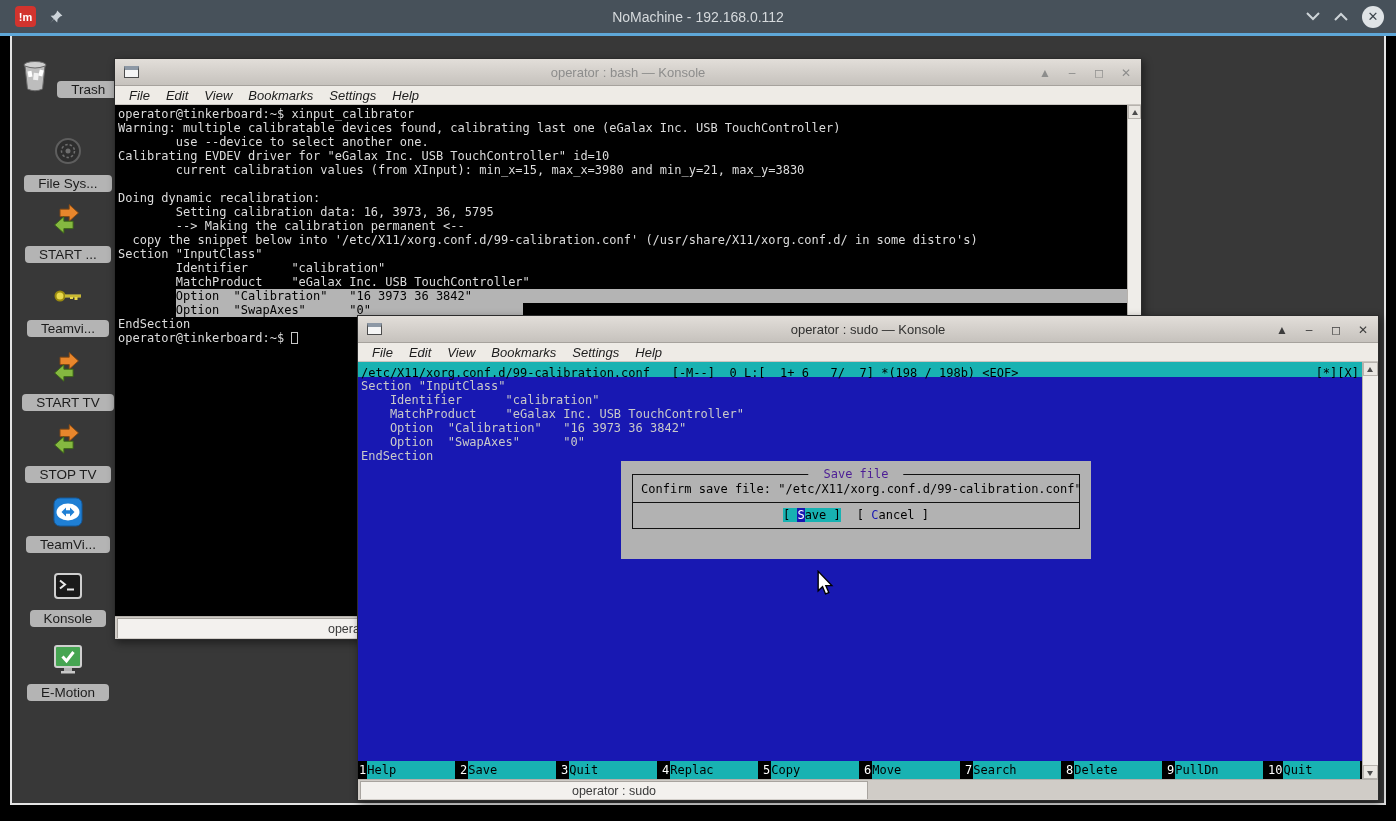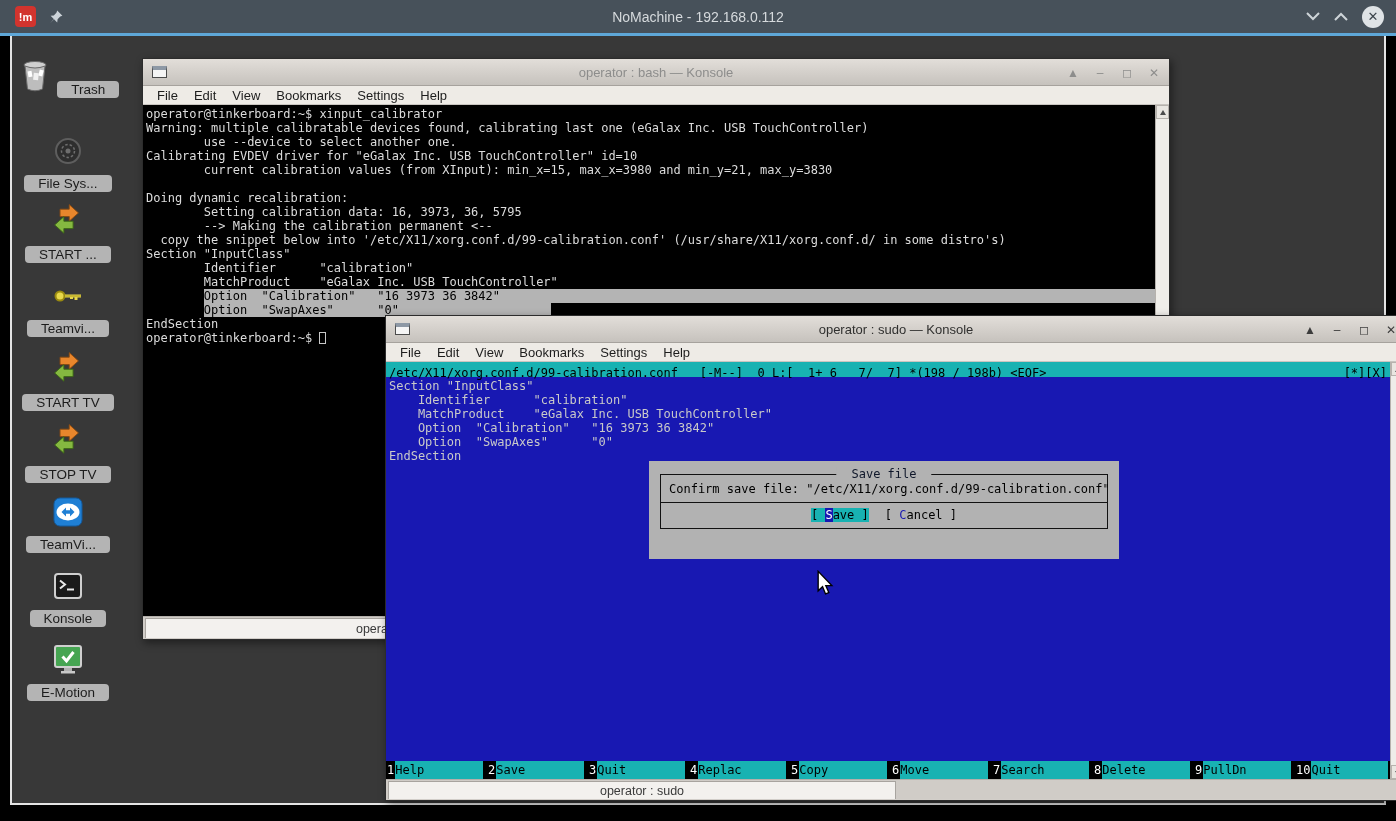"operator : bash — Konsole" .kwin { margin-left: 28px -> none }
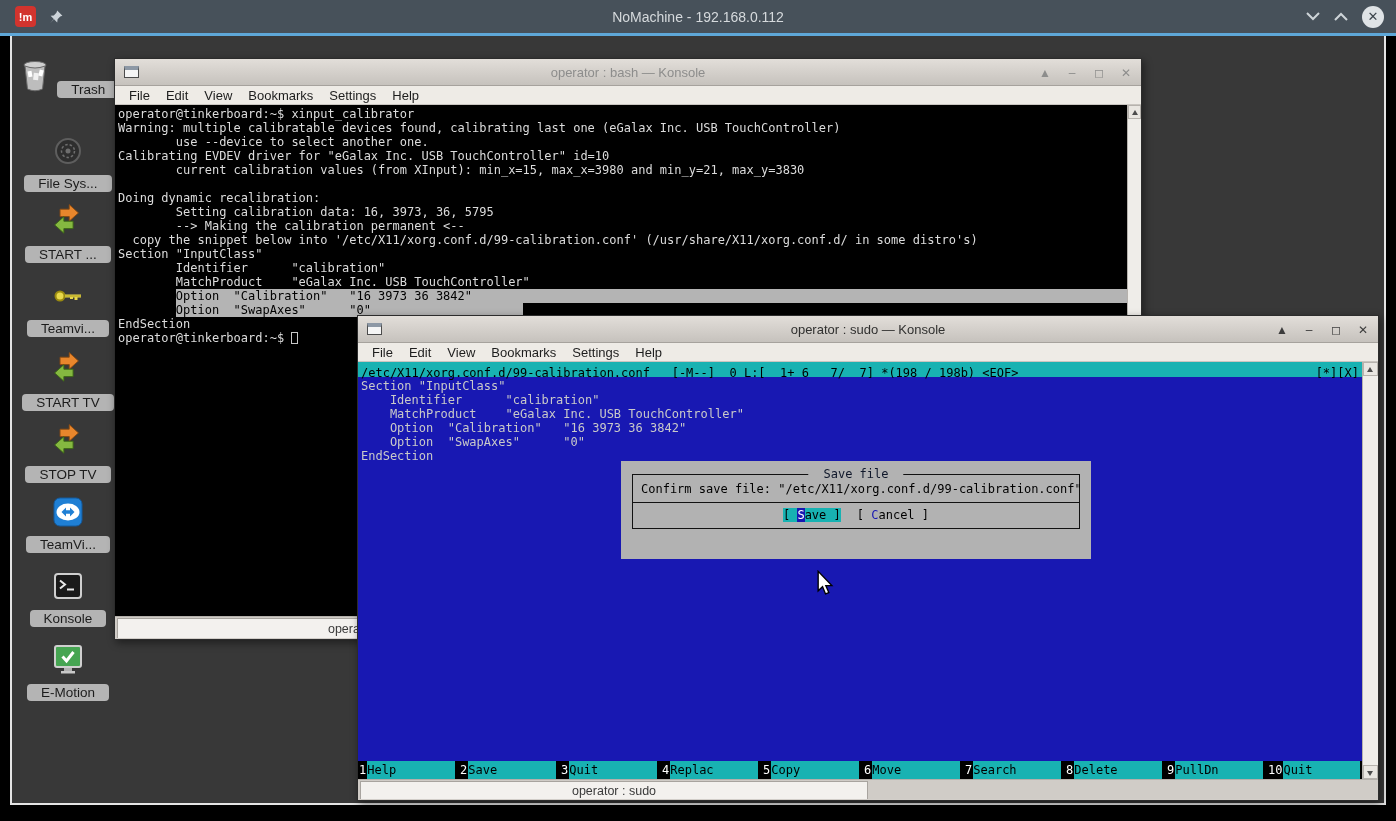"File" .kmenu { font-style: none -> italic }
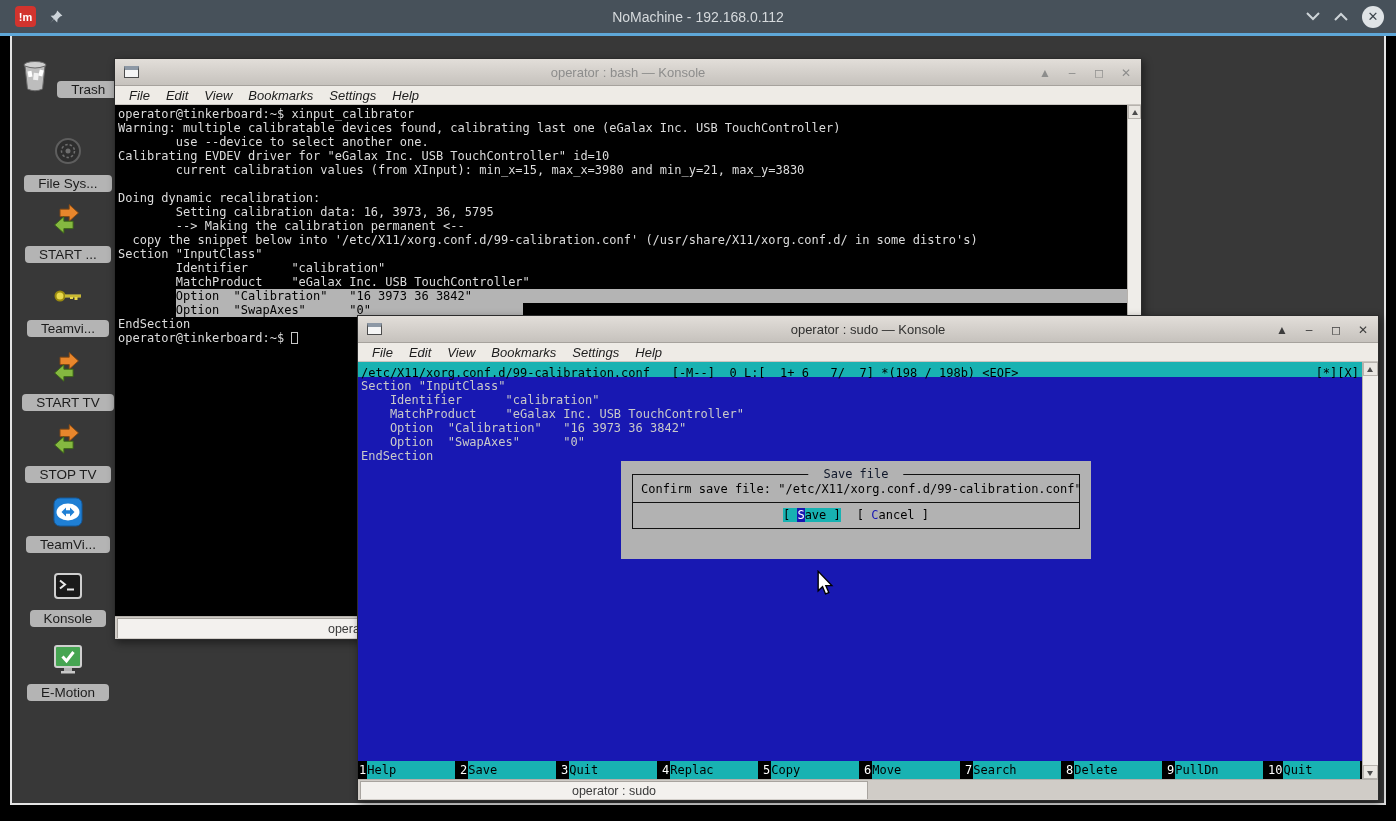"Save file" #dlg-title { color: #0f172a -> #4c1d95 }
